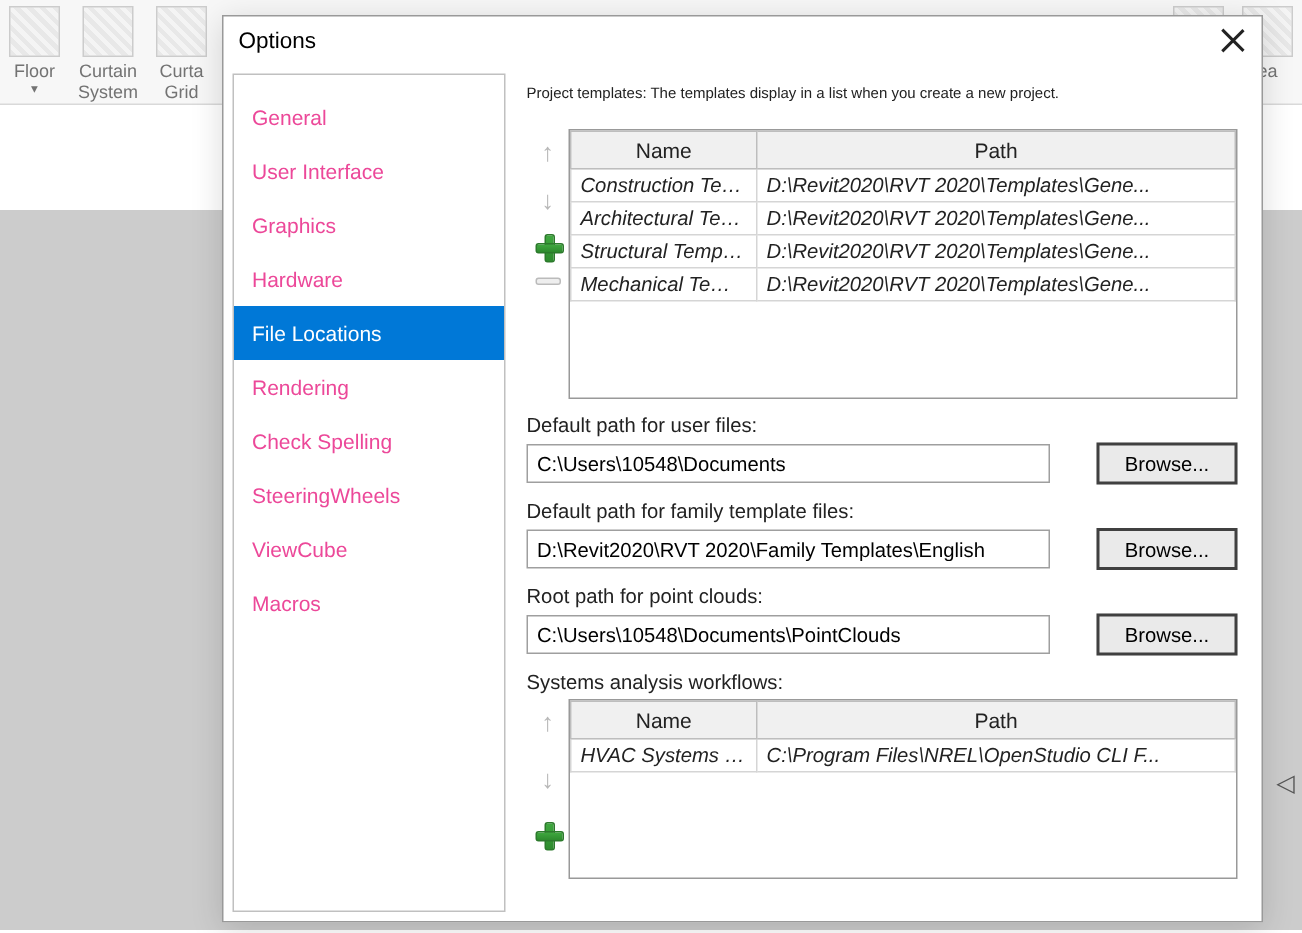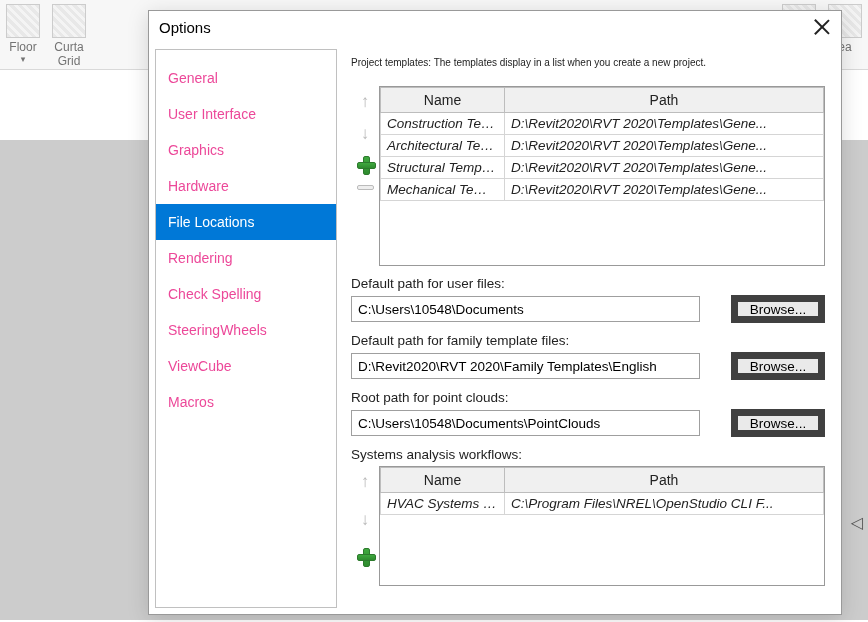"Curtain" div.tool { html: none -> <div> <div></div> <div>Curtain System</div> </div> }
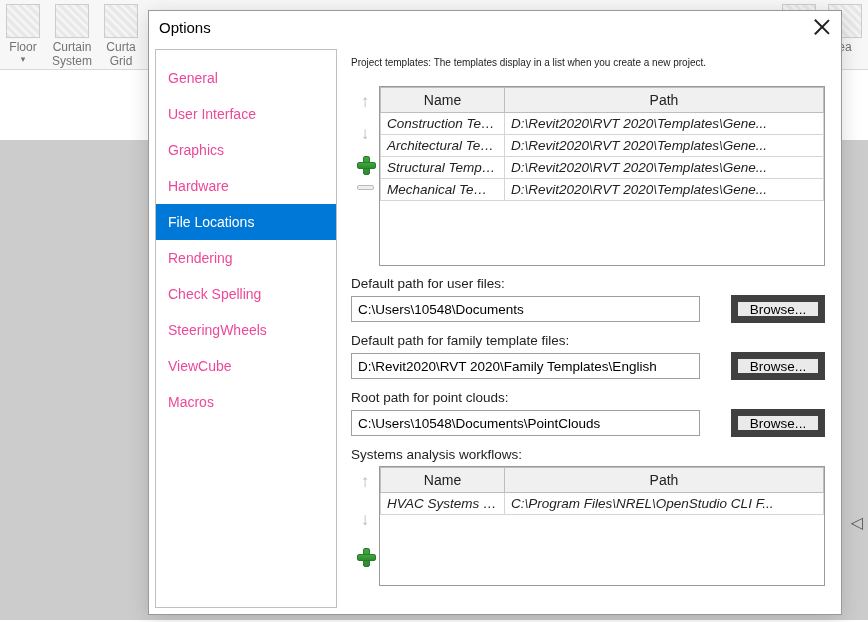"Browse..." .browse { border: 7px solid #404040 -> 2px solid #404040 }
